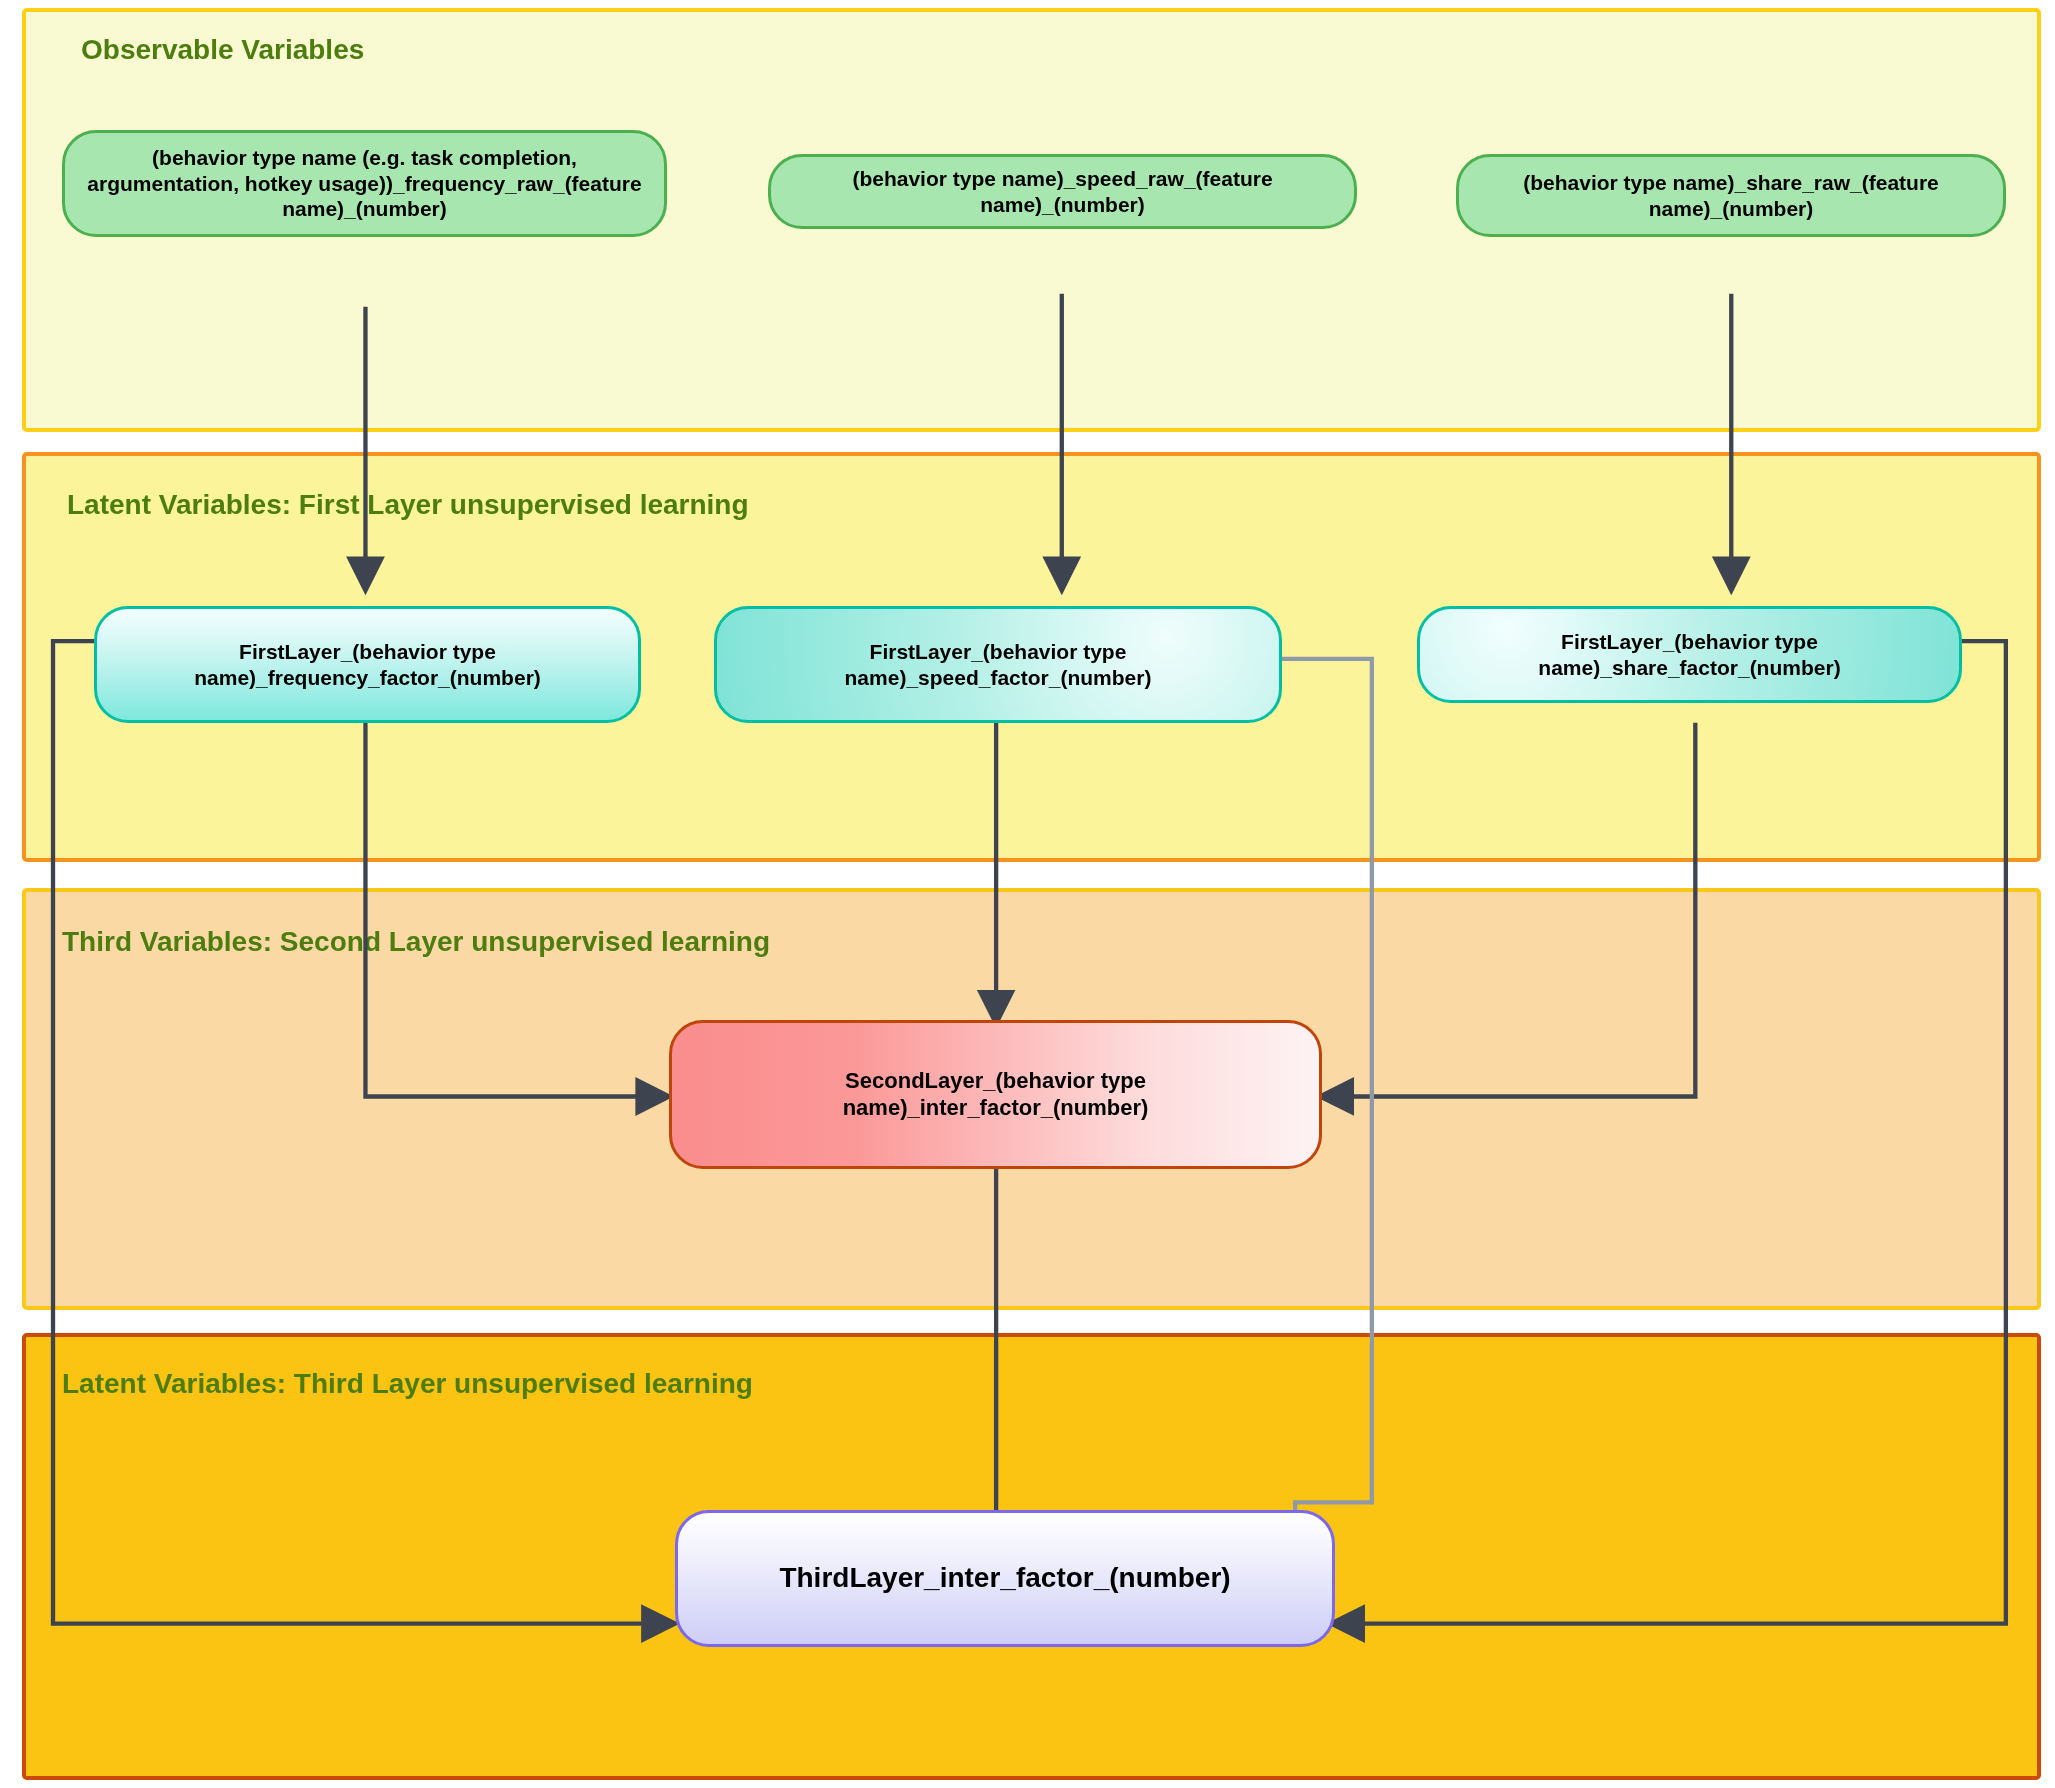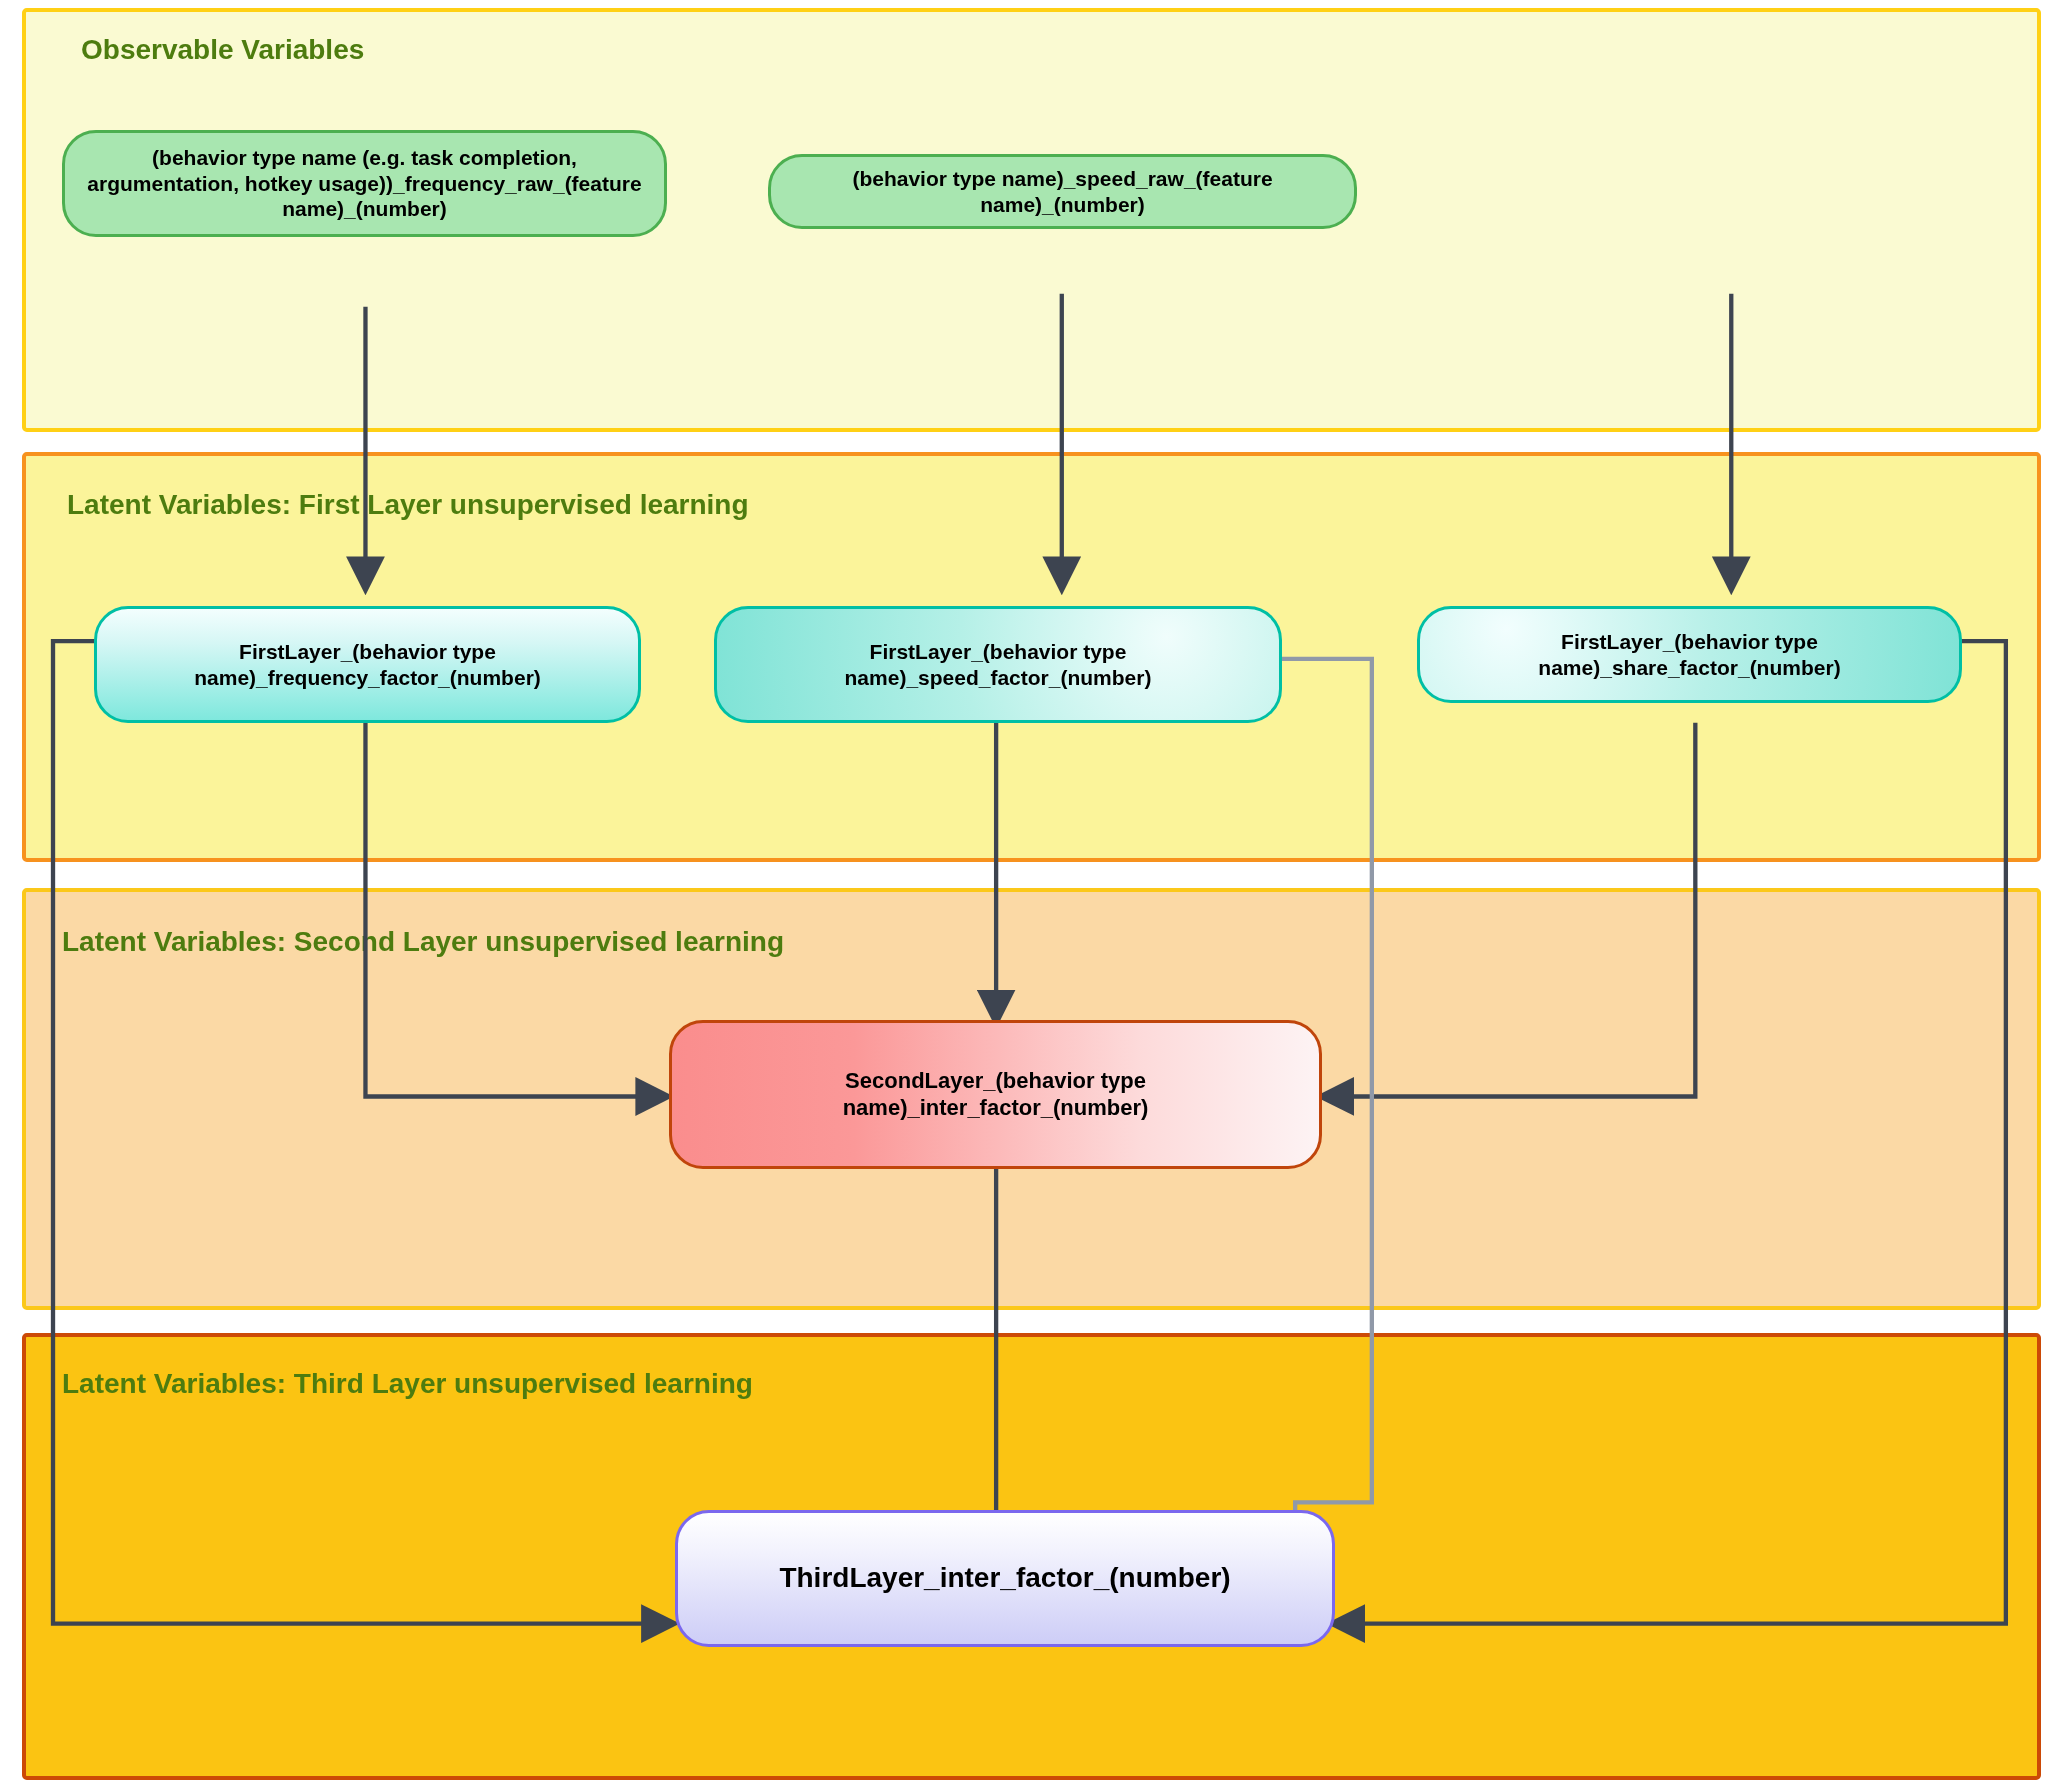"(behavior type name)_share_raw_(feature" div.node { html: none -> <div> <span>(behavior type name)_share_raw_(feature name)_(number)</span> </div> }
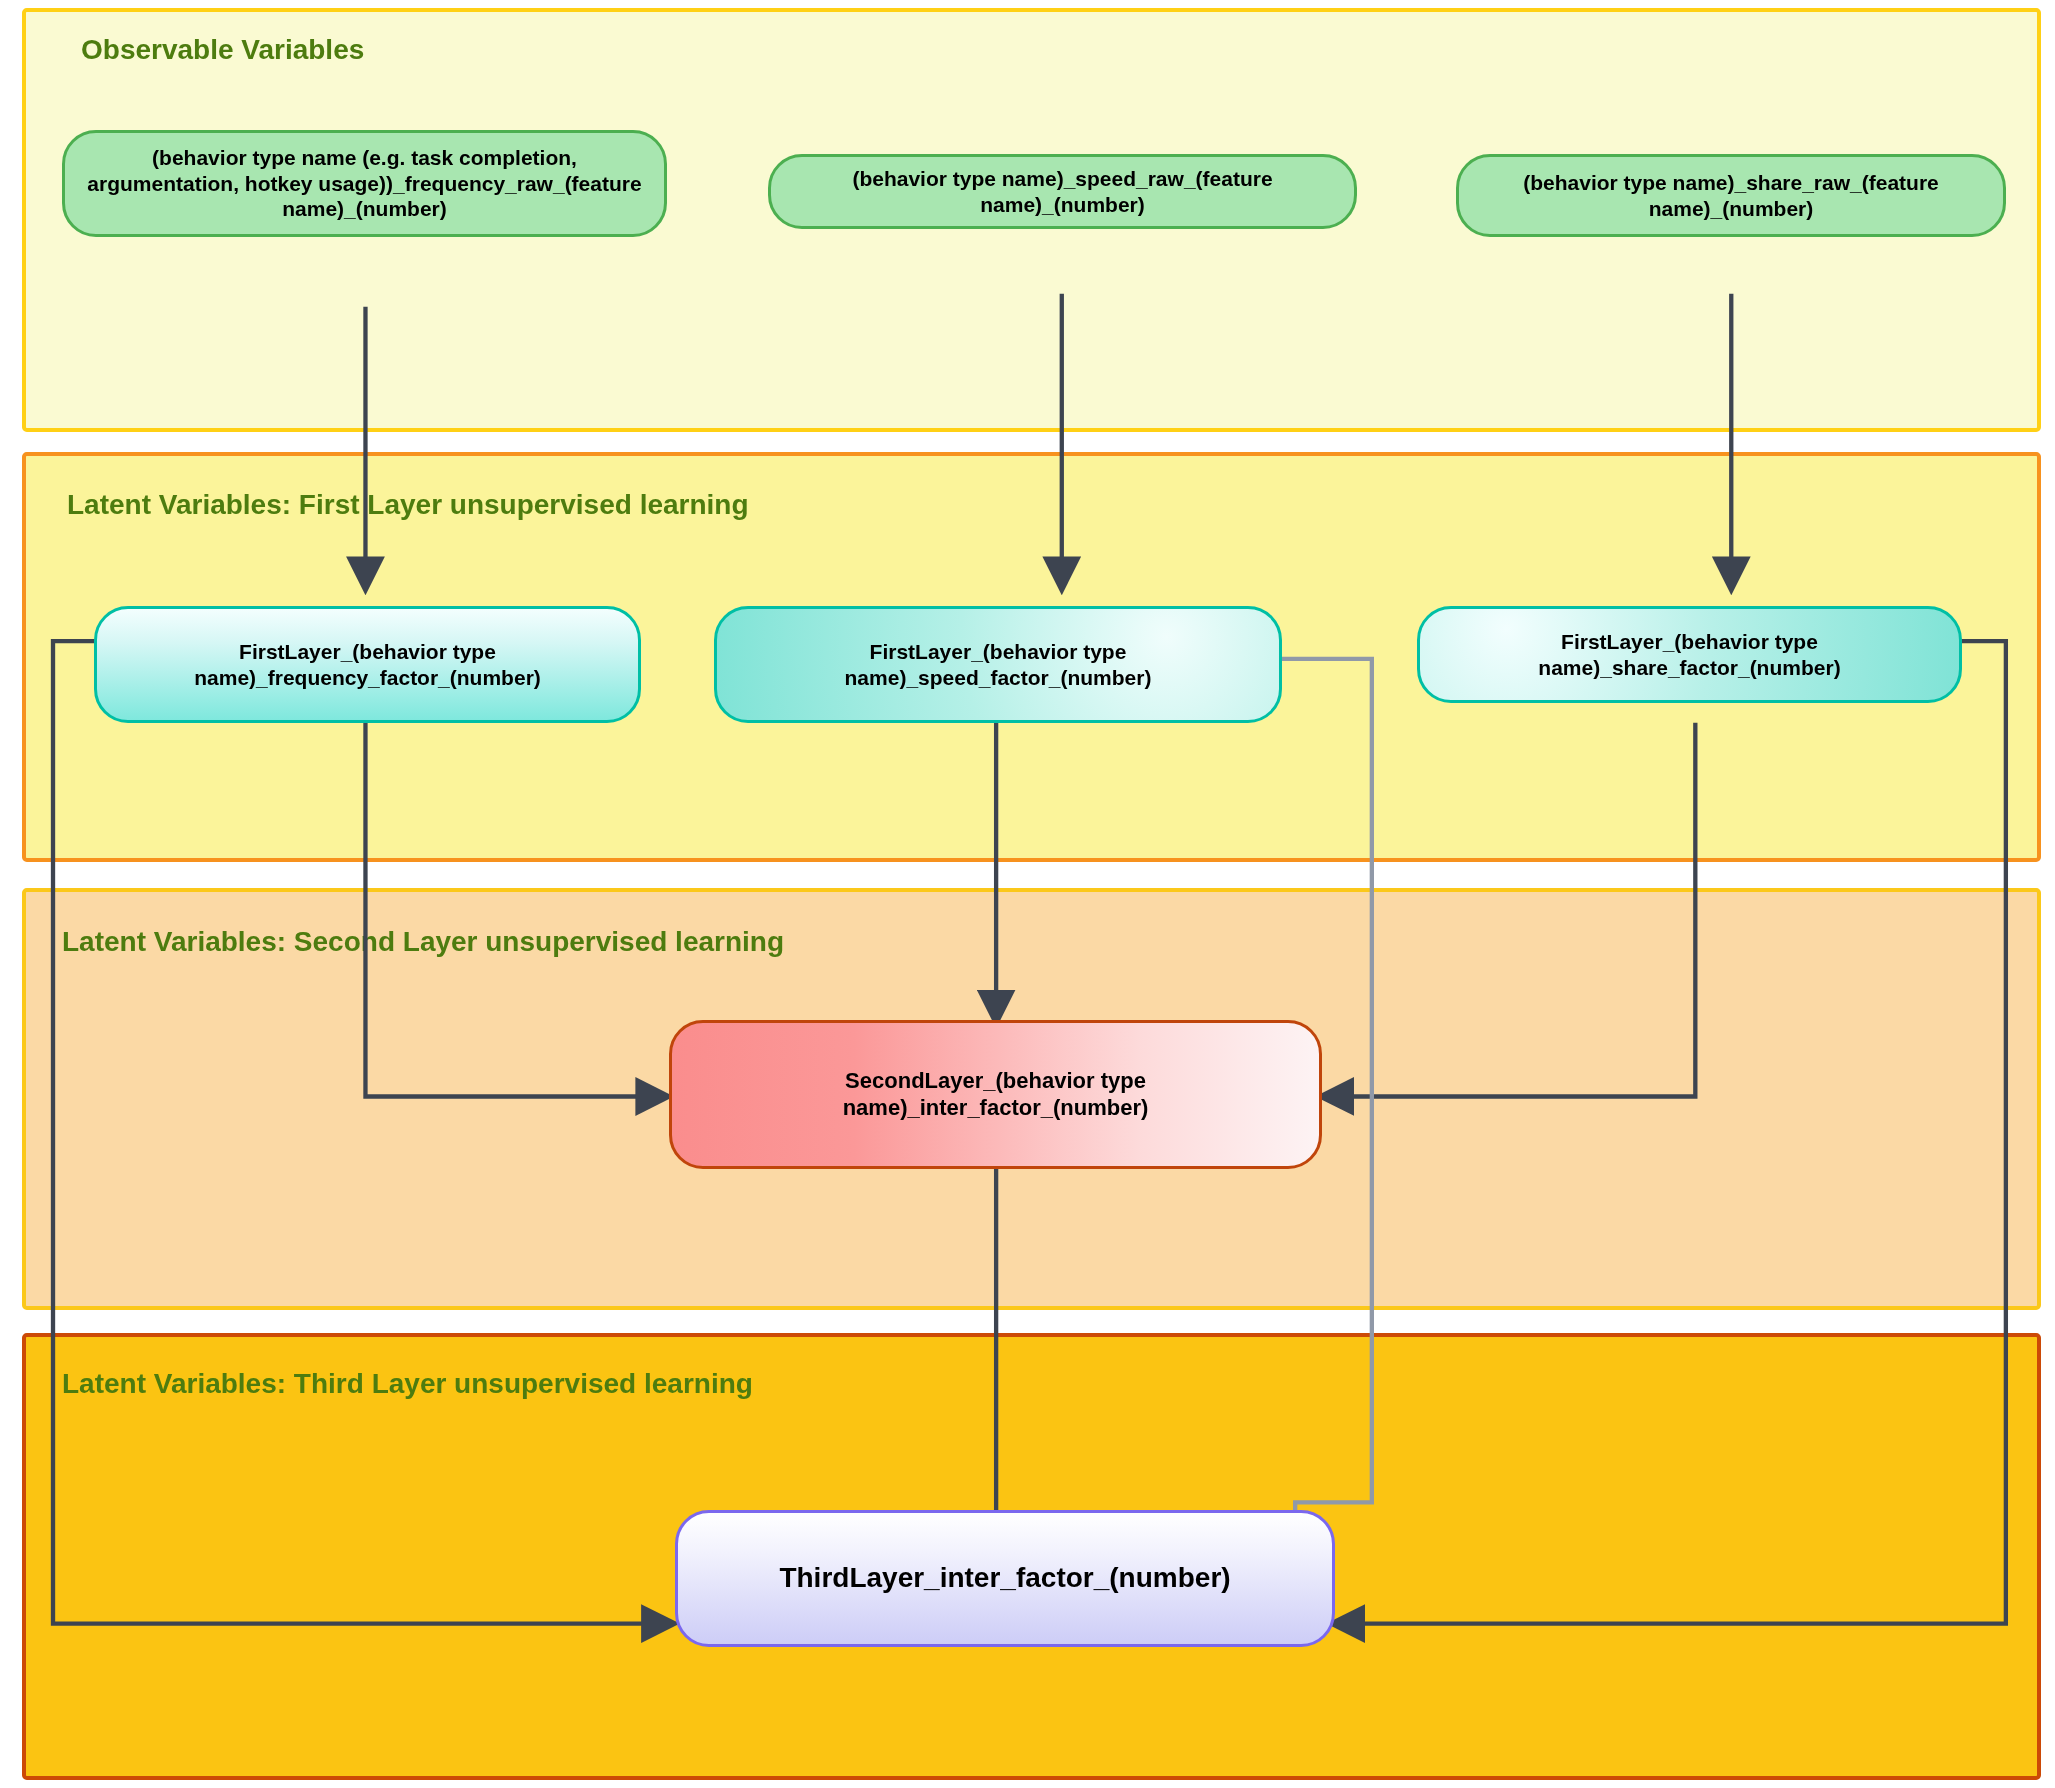"Latent Variables: Second Layer" div.band-label { text: Latent -> Third }
